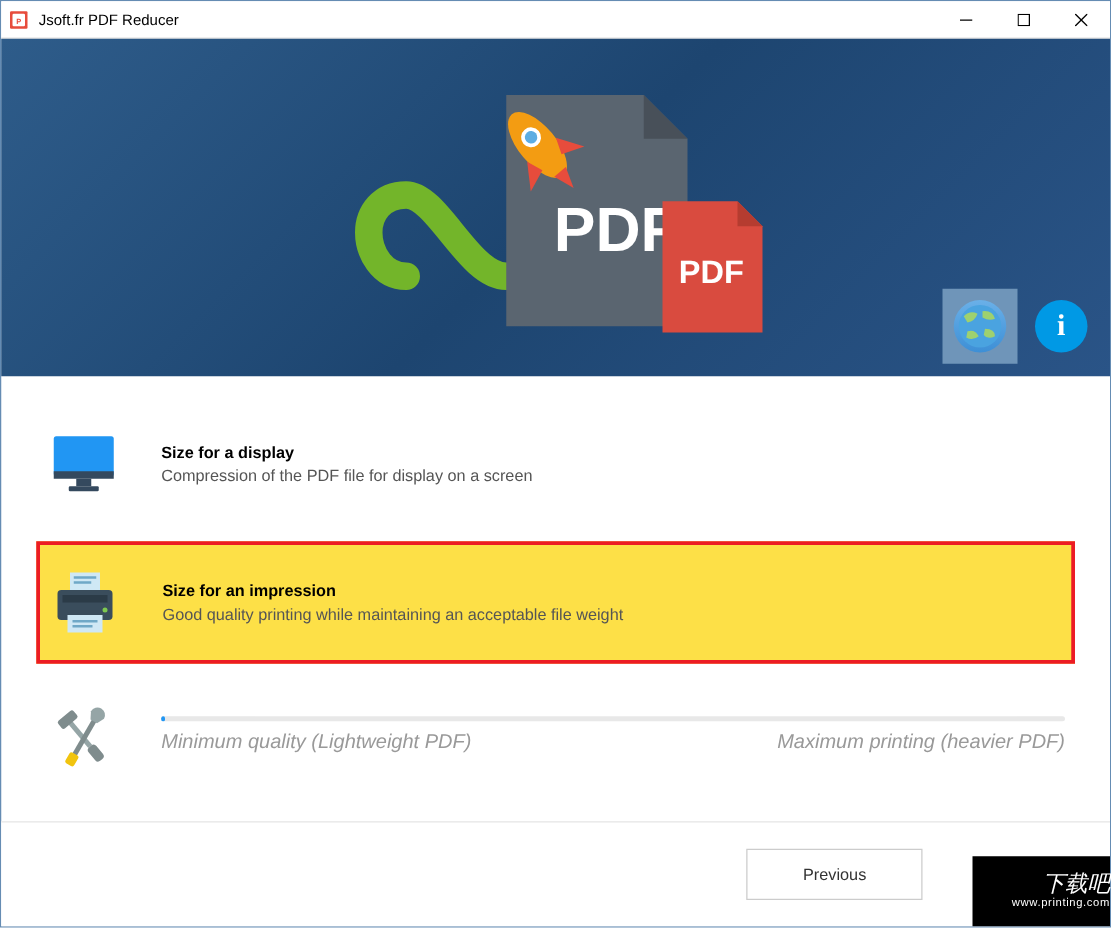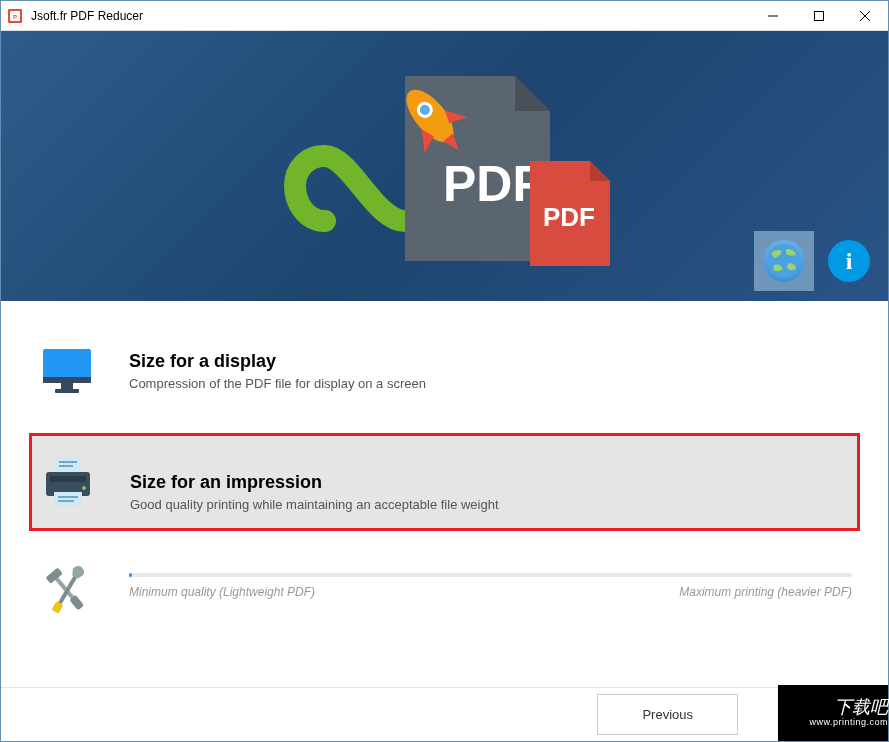"Size for a display" .option-title { font-size: 18px -> 13px }
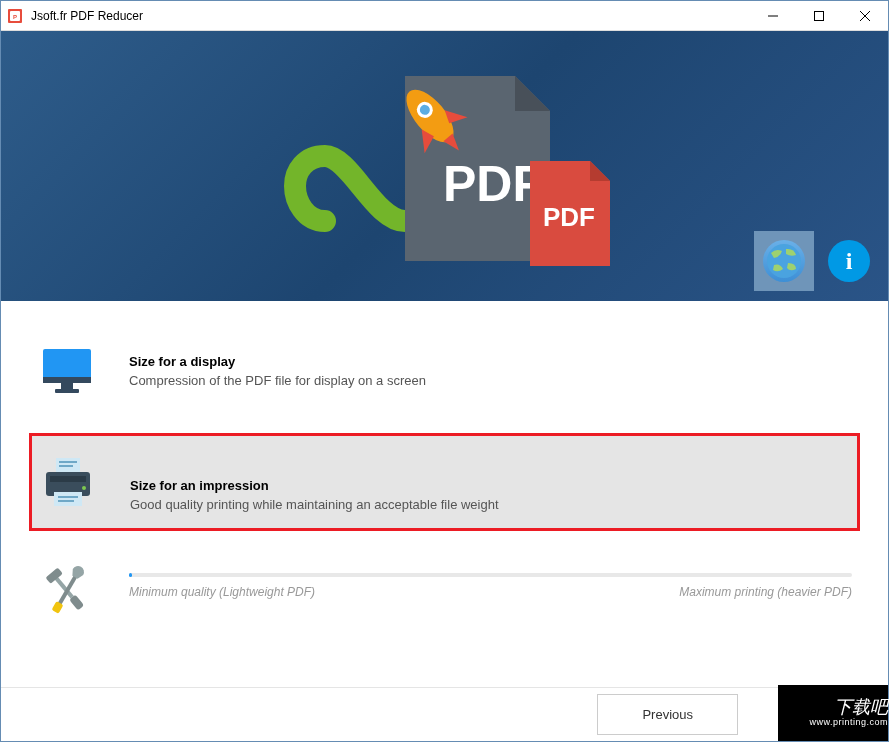"Size for an impression" .option-row.selected { align-items: flex-end -> none; background: #e5e5e5 -> #fde047 }
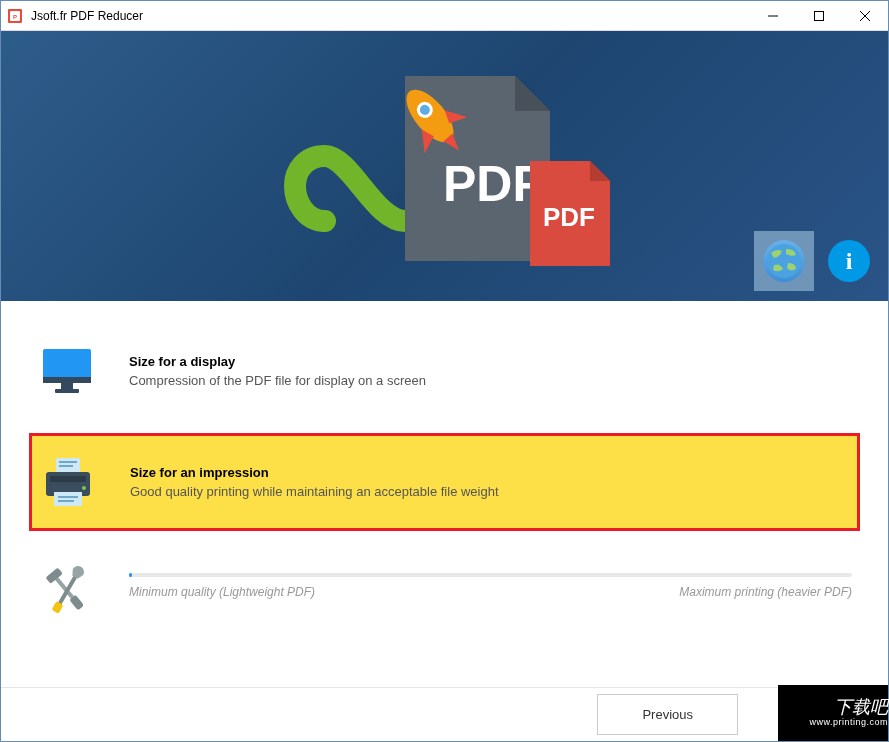"Minimum quality (Lightweight PDF)" .slider-labels { font-size: 12px -> 16px }
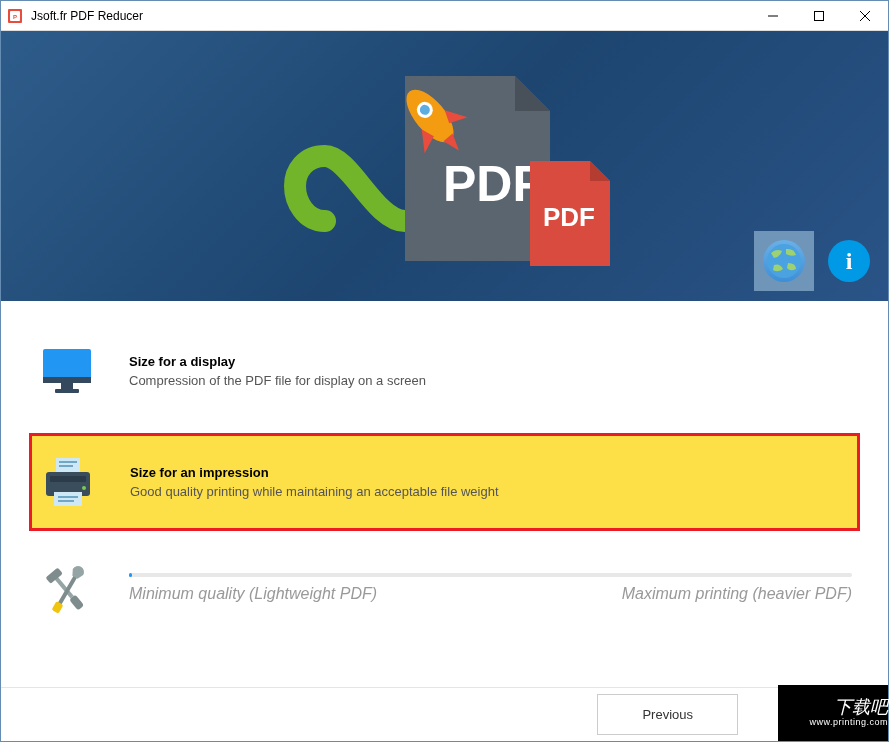"Previous" .footer { height: 54px -> 84px }
